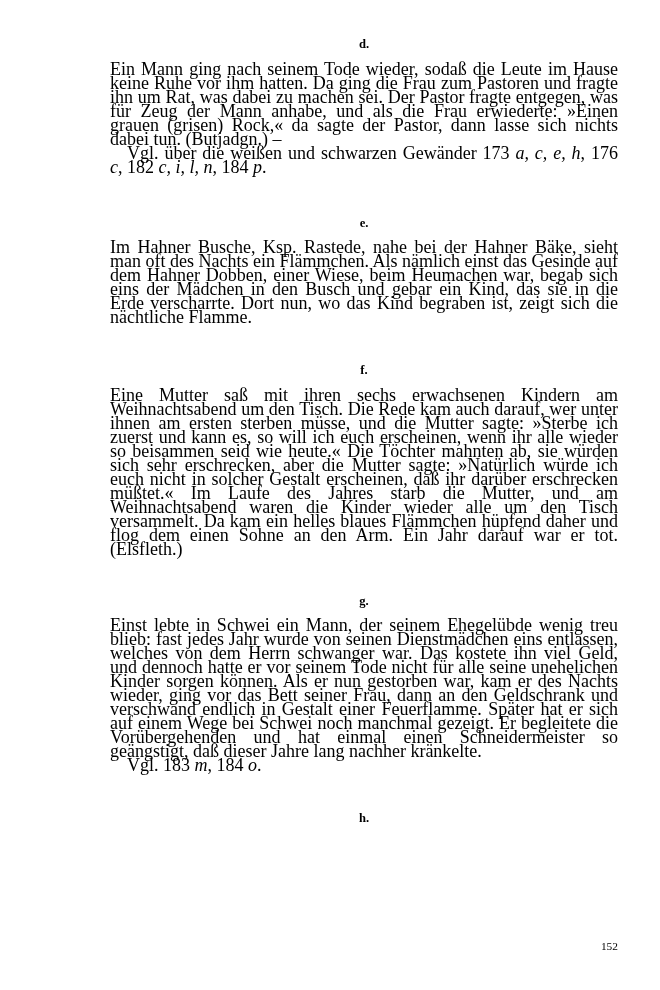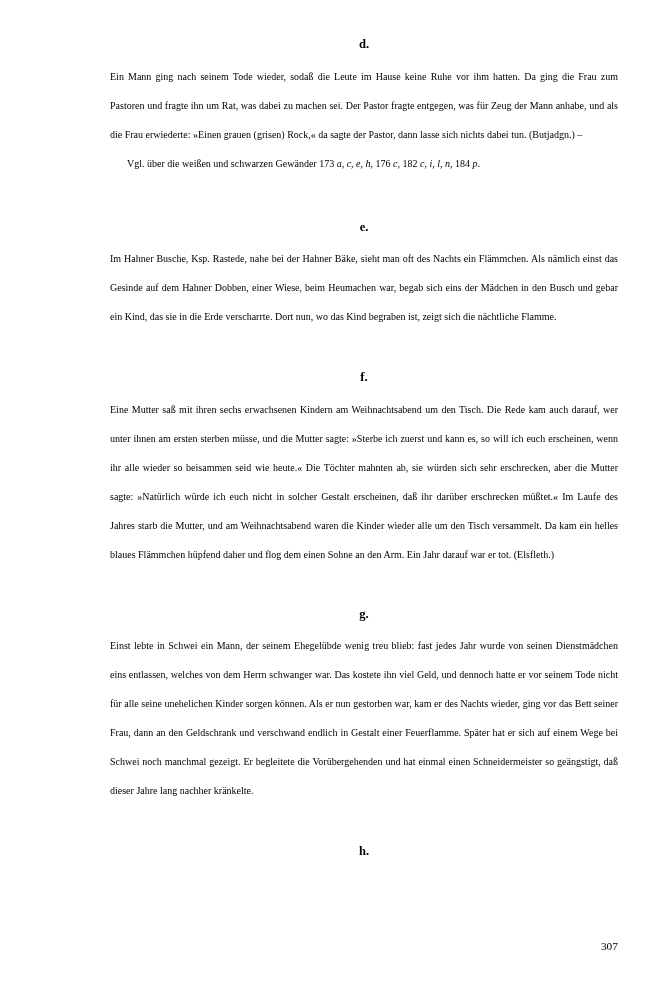"Ein Mann ging nach seinem" .para { font-size: 10px -> 18px; line-height: 29px -> 14px }
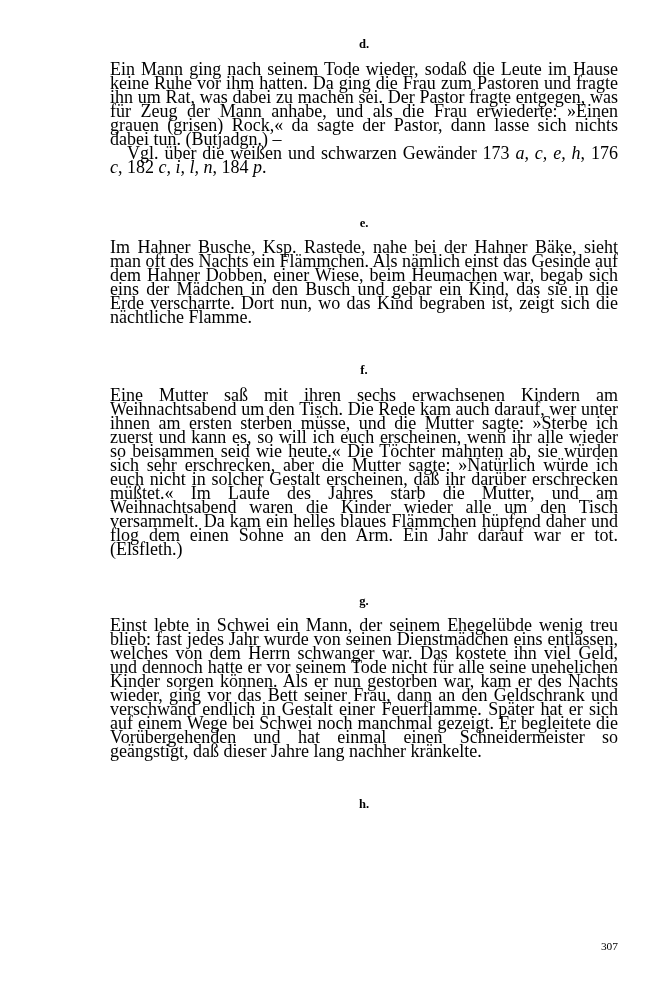"Vgl. 183 m, 184 o." p.para { html: none -> <p>Vgl. 183 <i>m</i>, 184 <i>o</i>.</p> }
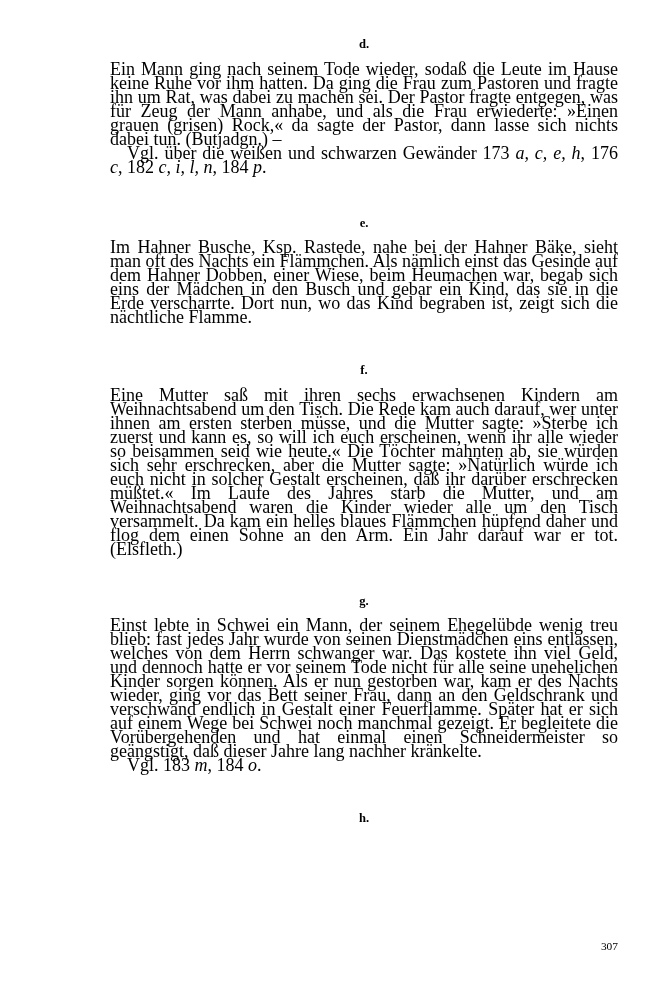"307" div.folio { text: 307 -> 152 }
